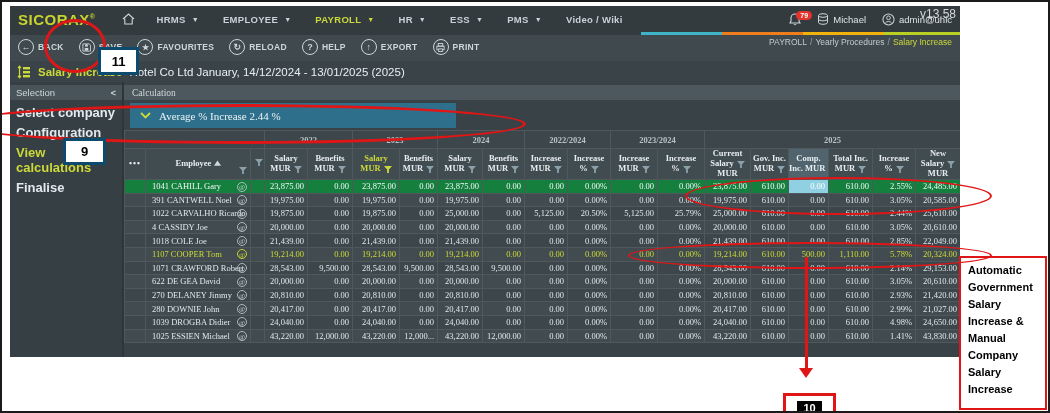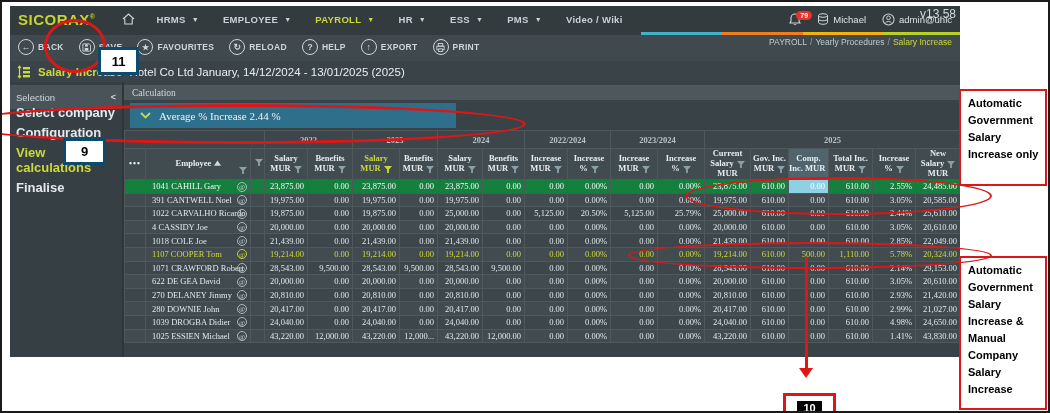"Selection" .side-header { height: 24px -> 15px }
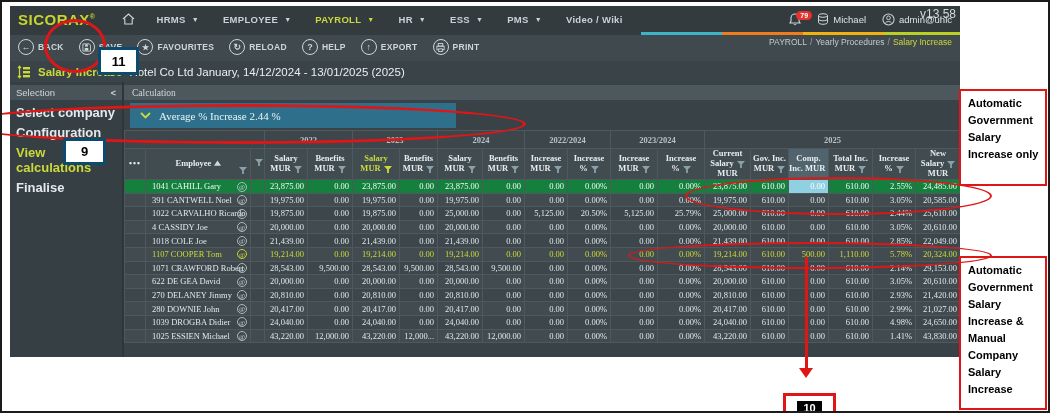"Automatic Government Salary Increase" div.note { html: <div>Automatic Government Salary Increase only</div> -> none }
